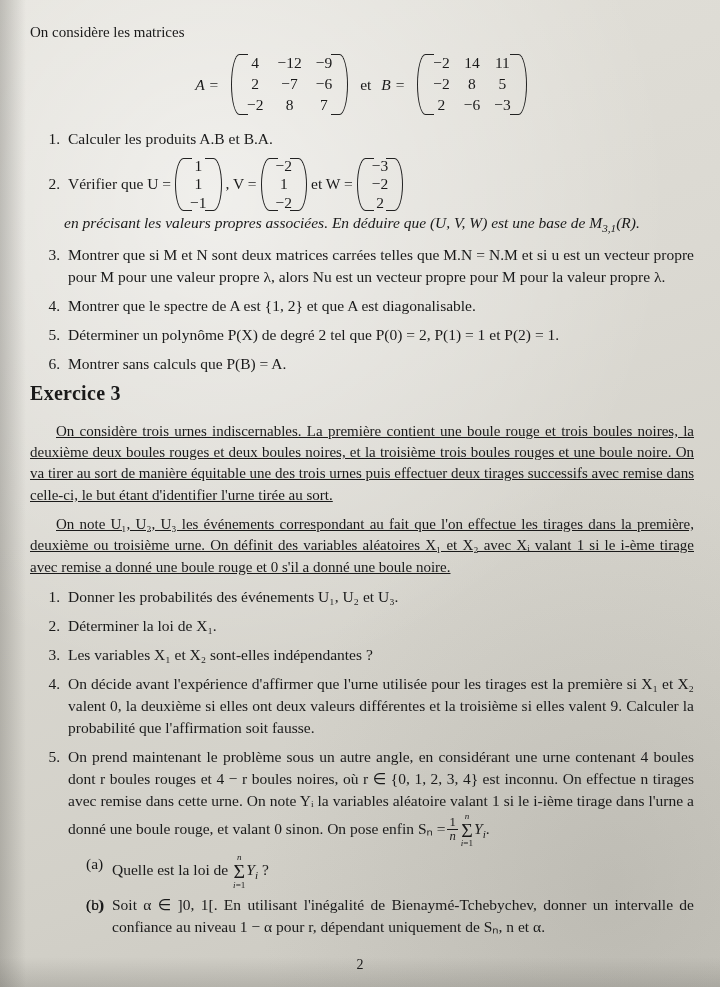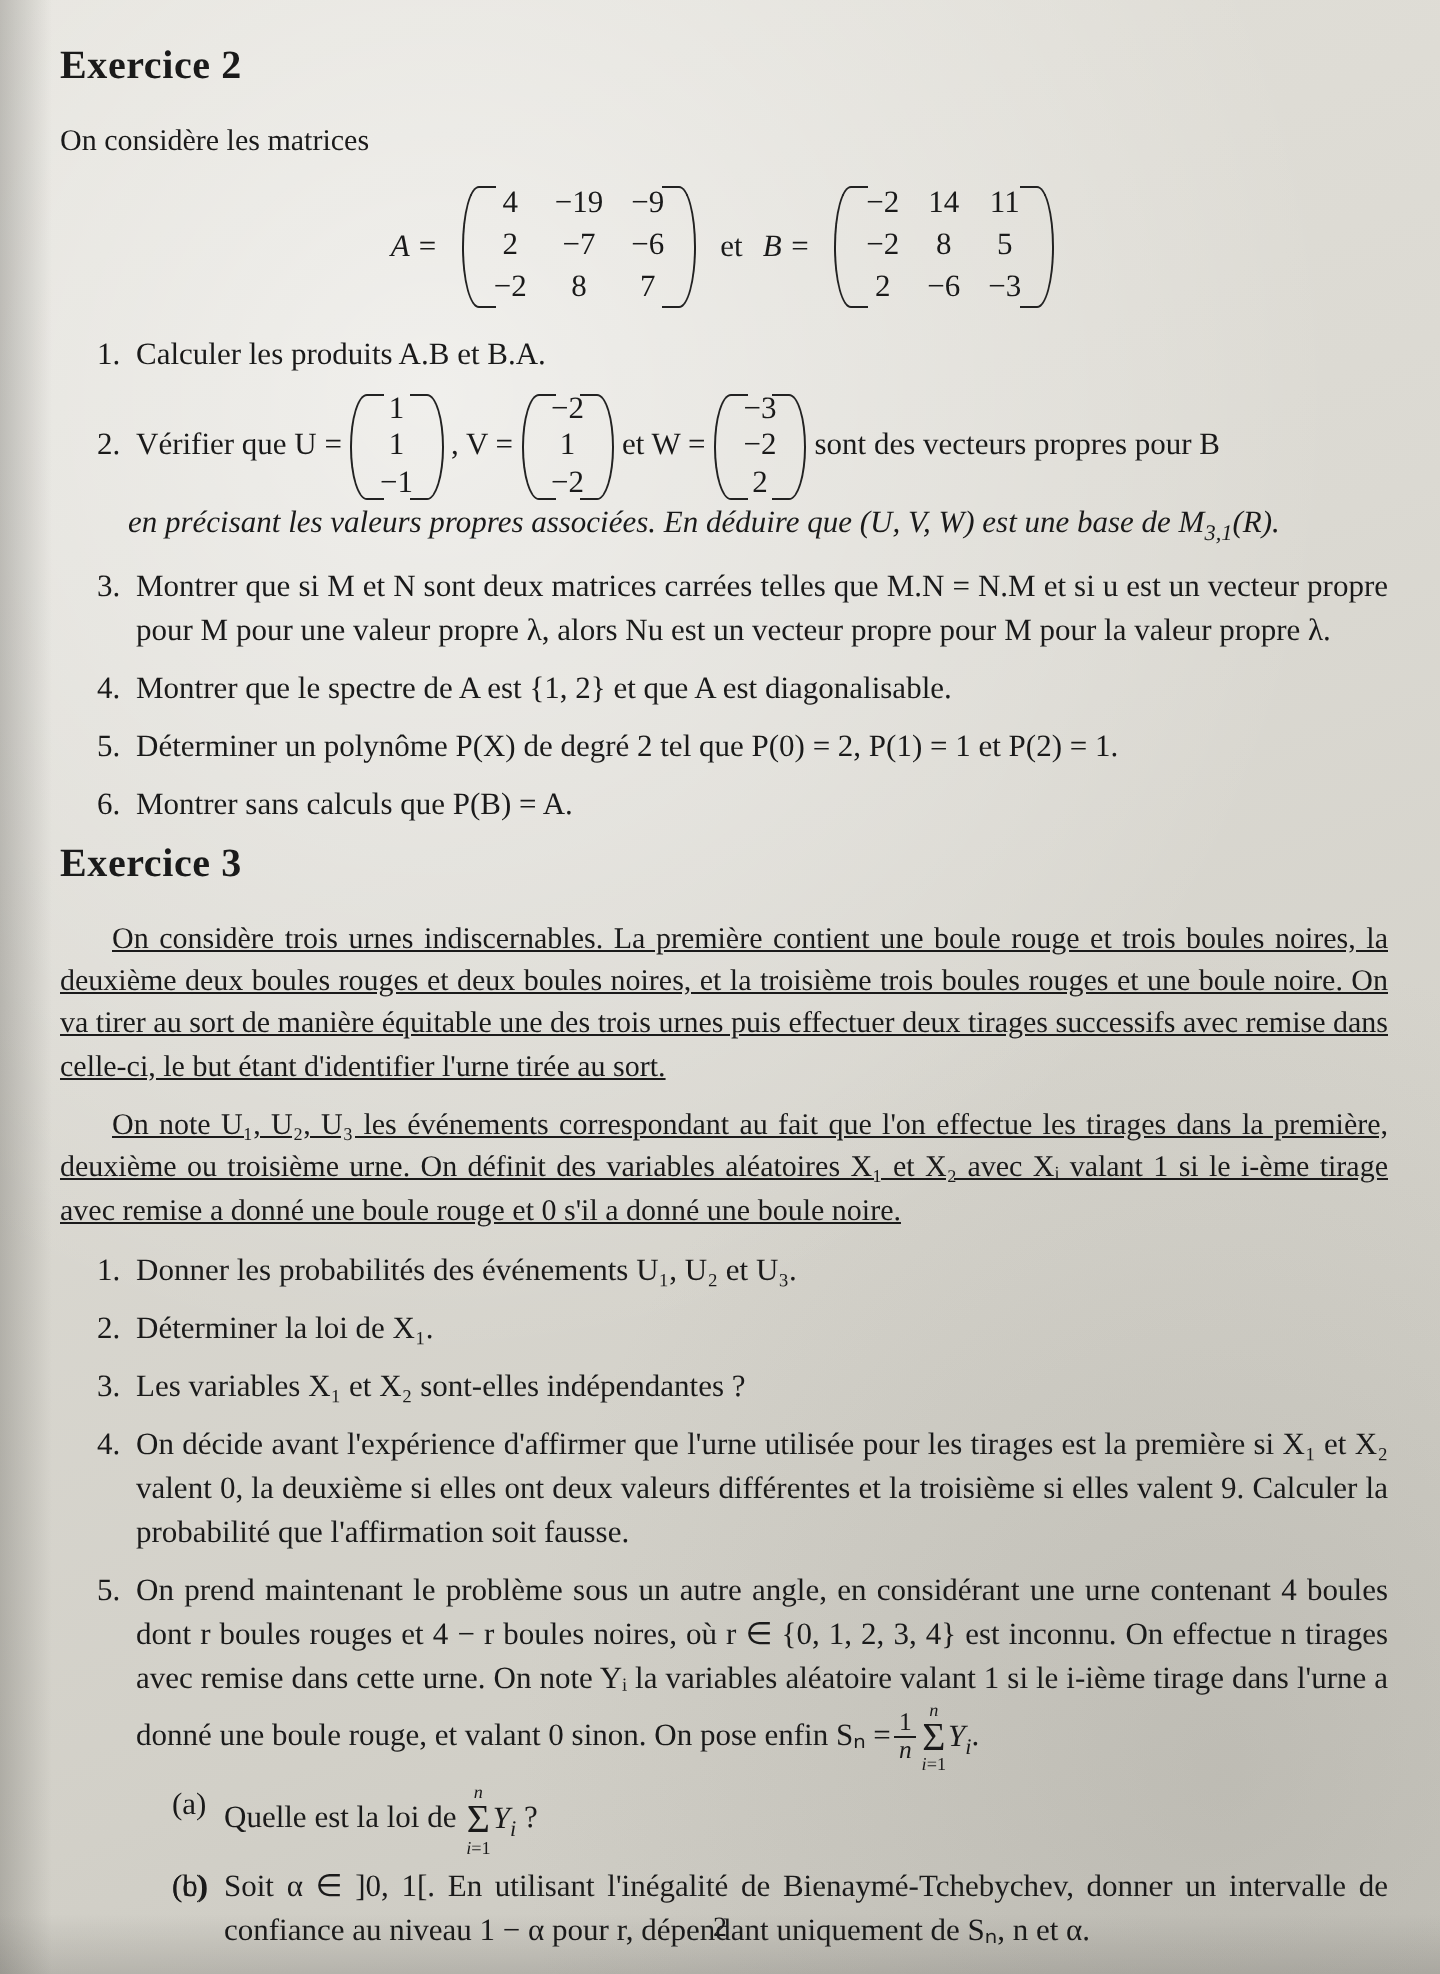"Exercice 2" h2.ex-title { html: <h2>Exercice 2</h2> -> none }
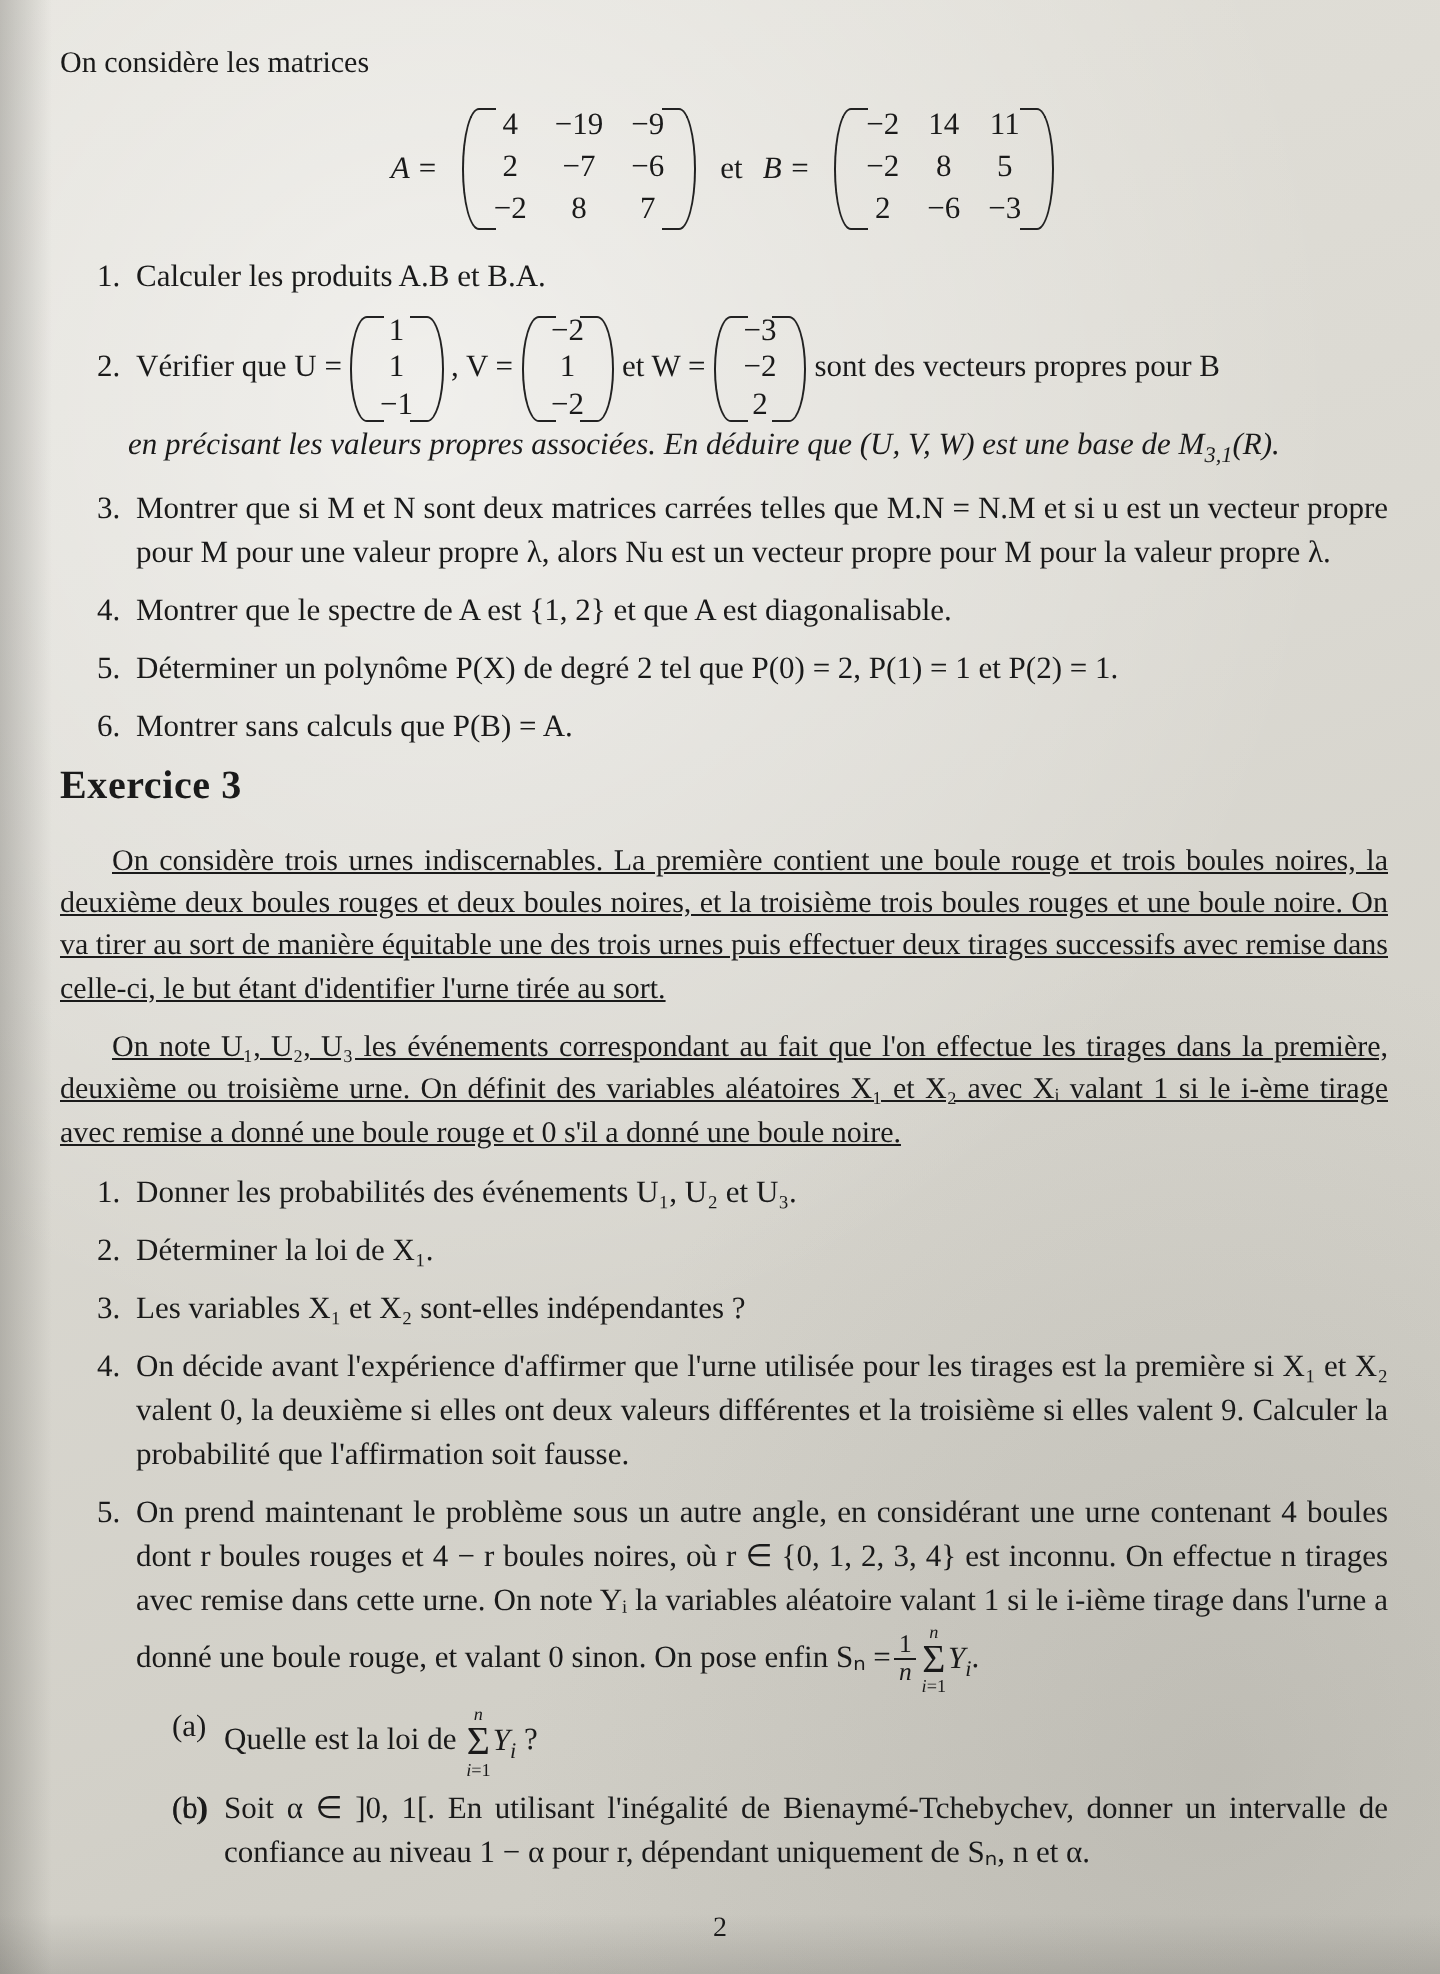"−19" td { text: 19 -> 12 }
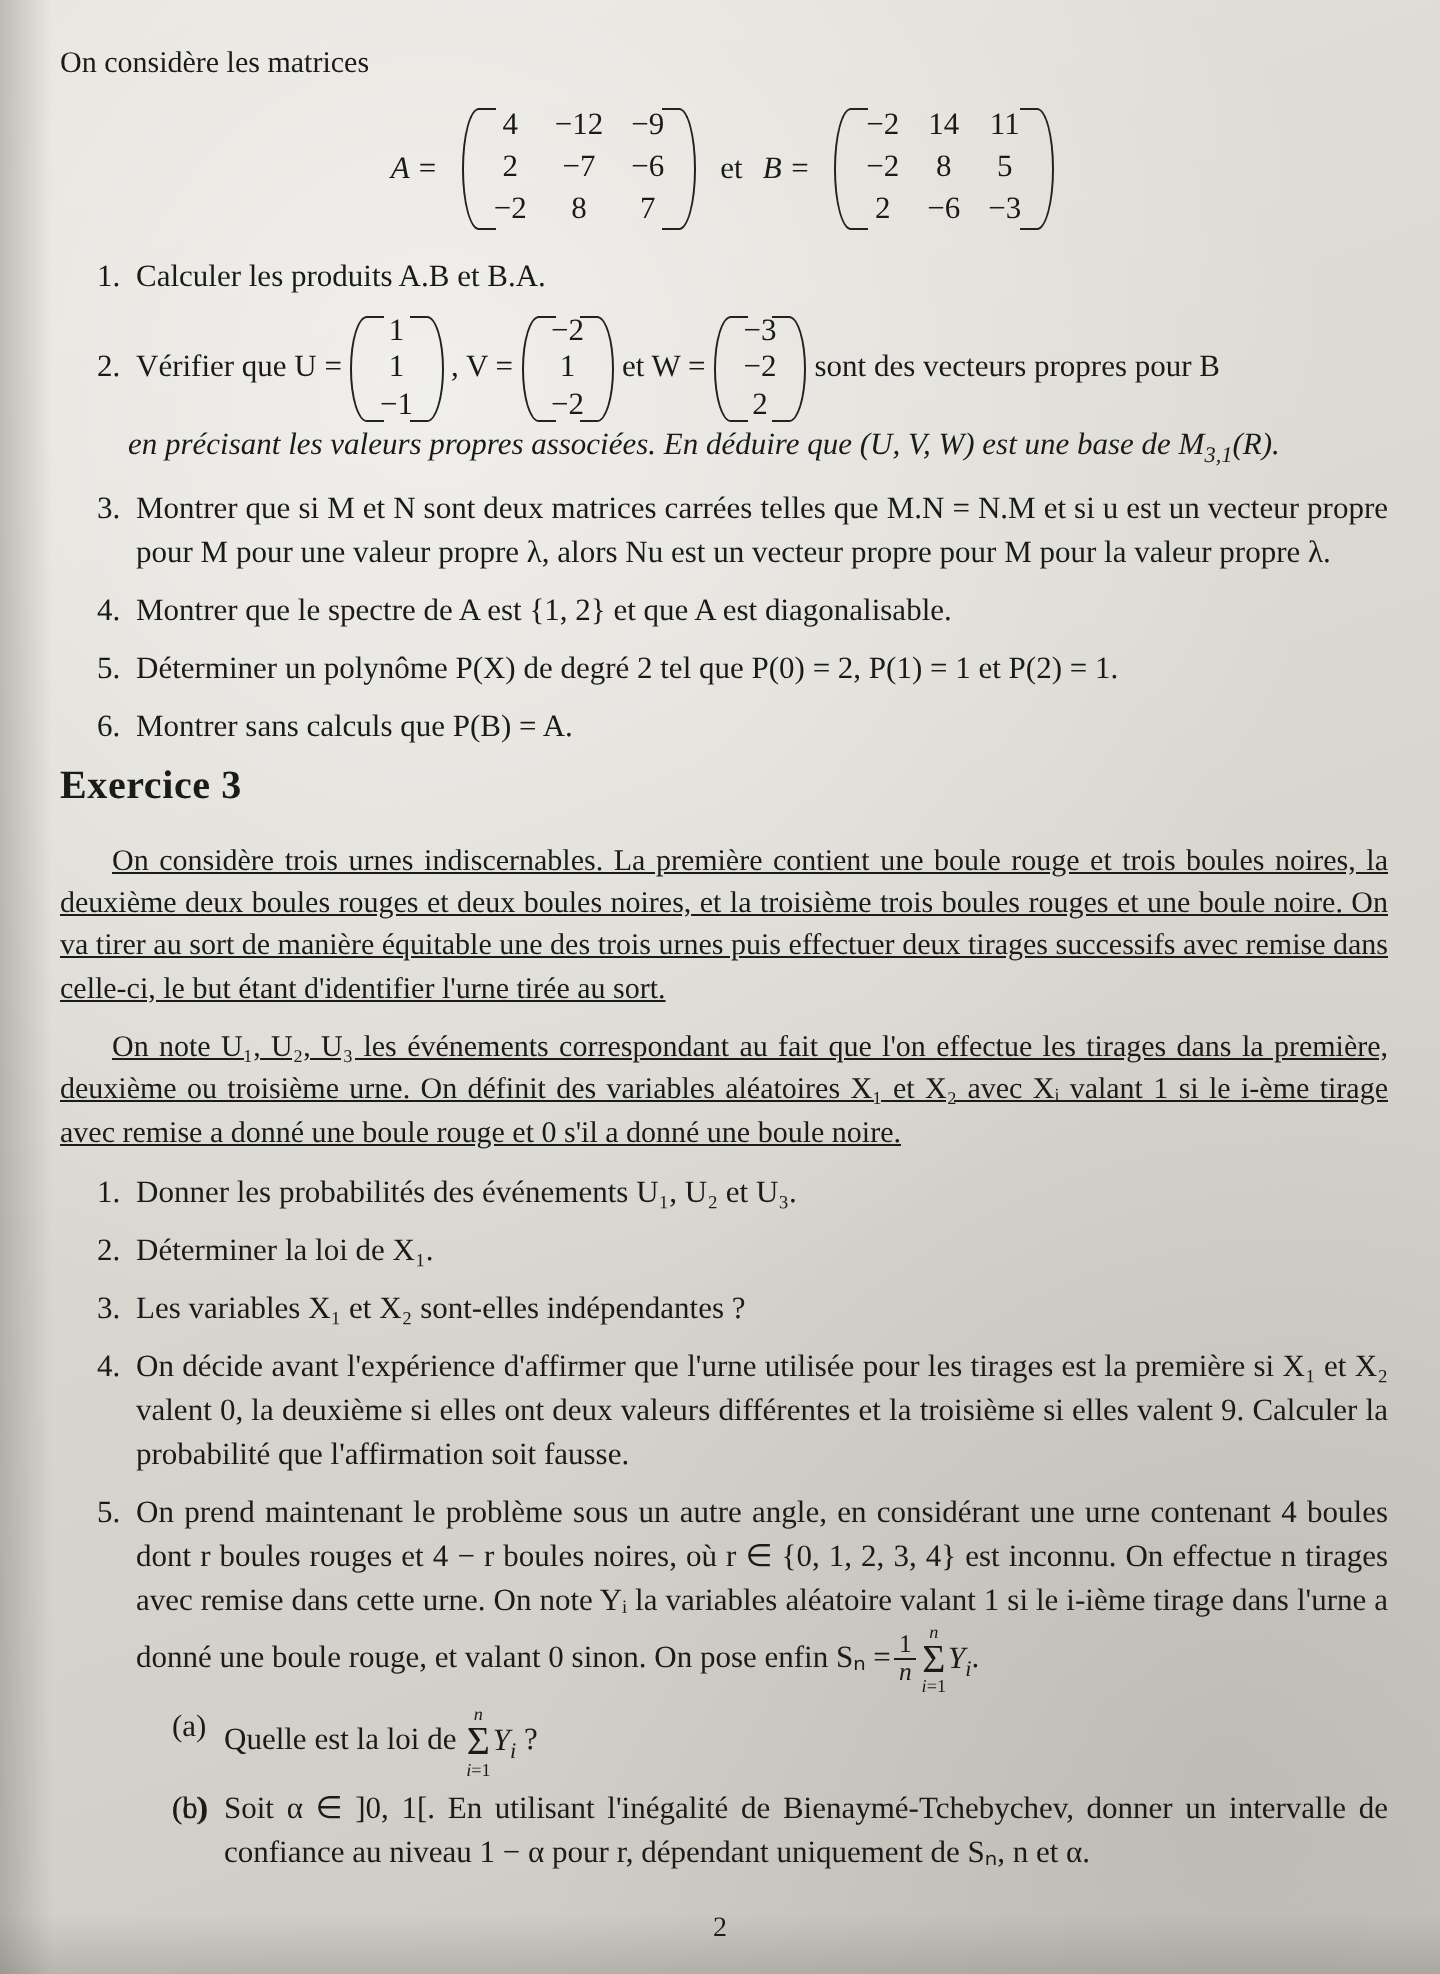"sont des vecteurs propres pour" span { html: <span>sont des vecteurs propres pour B</span> -> none }
